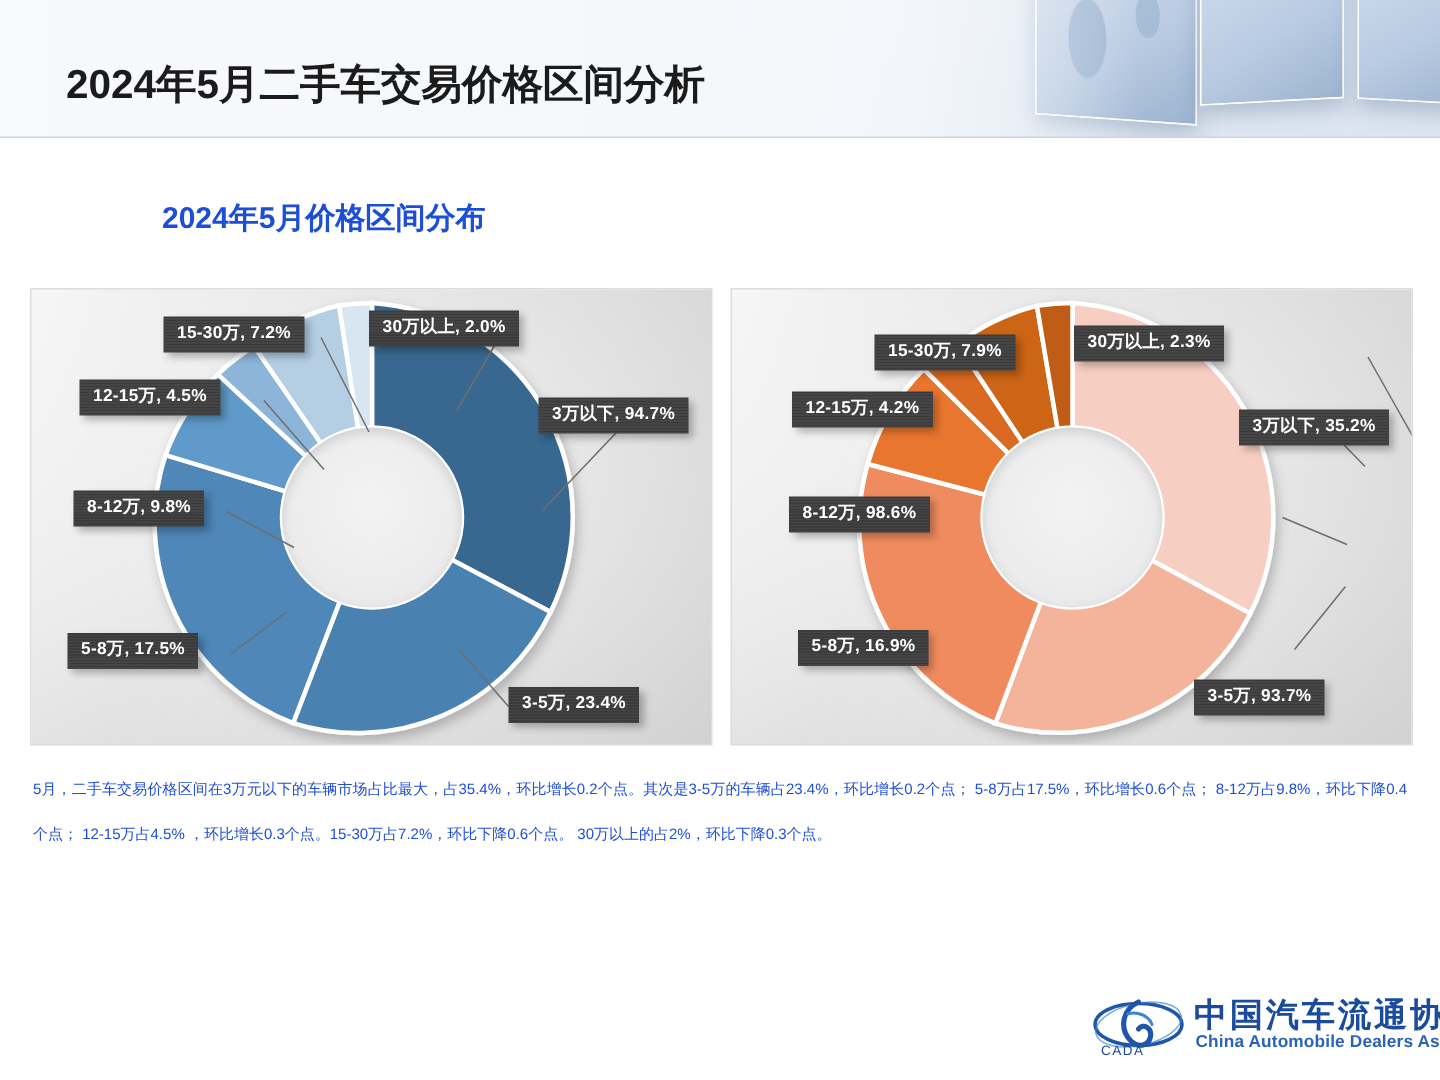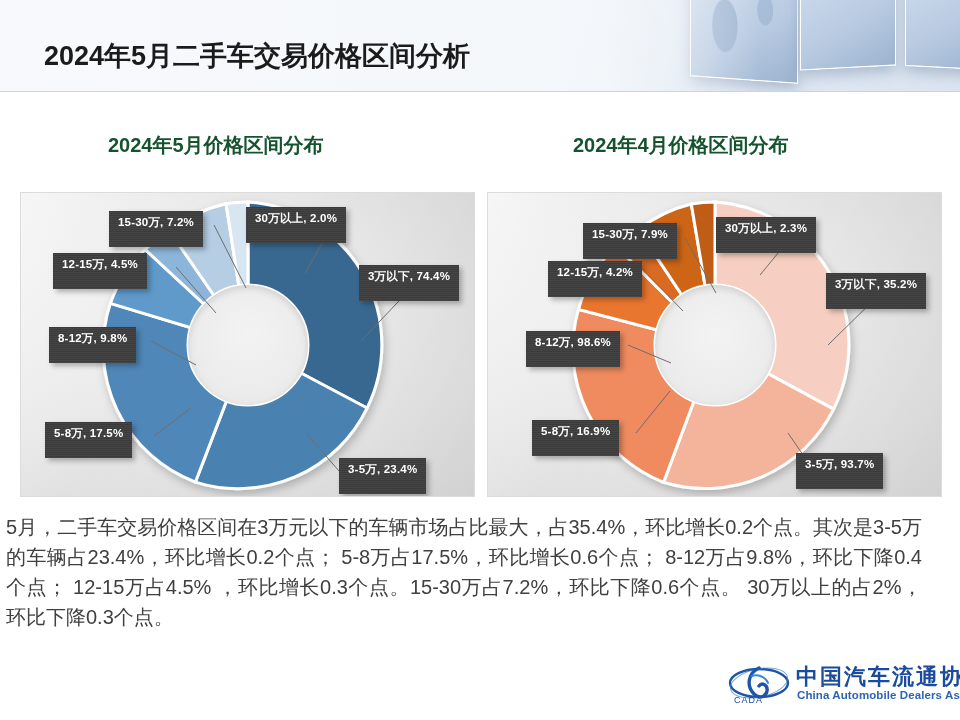"2024年5月价格区间分布" .chart-subtitle { color: #14532d -> #1d4ed8 }
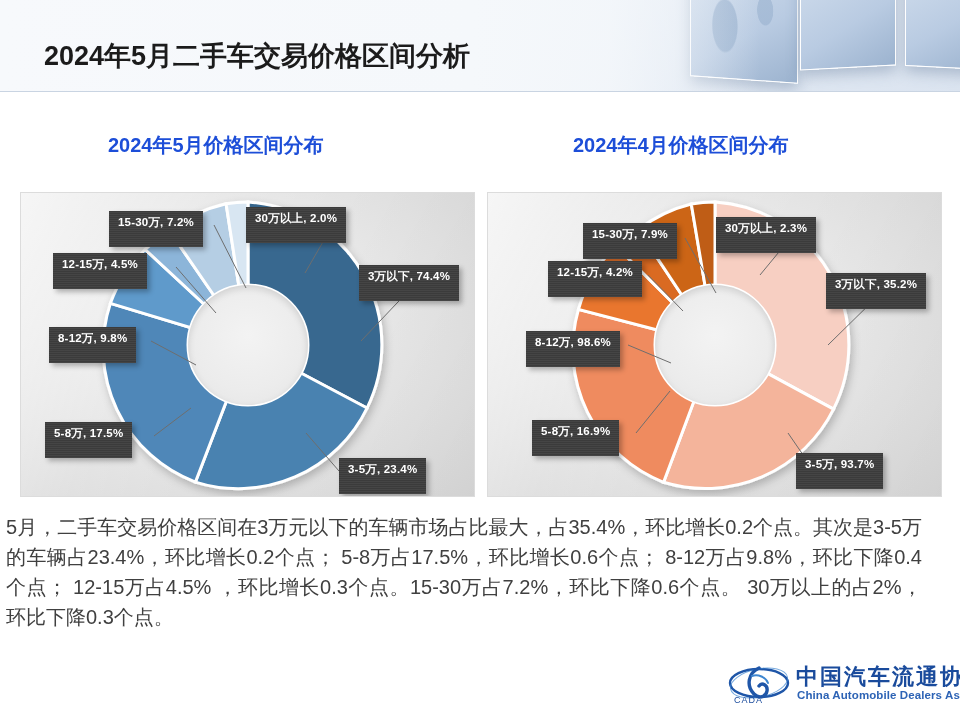"2024年4月价格区间分布" div.chart-subtitle { html: <div>2024年4月价格区间分布</div> -> none }
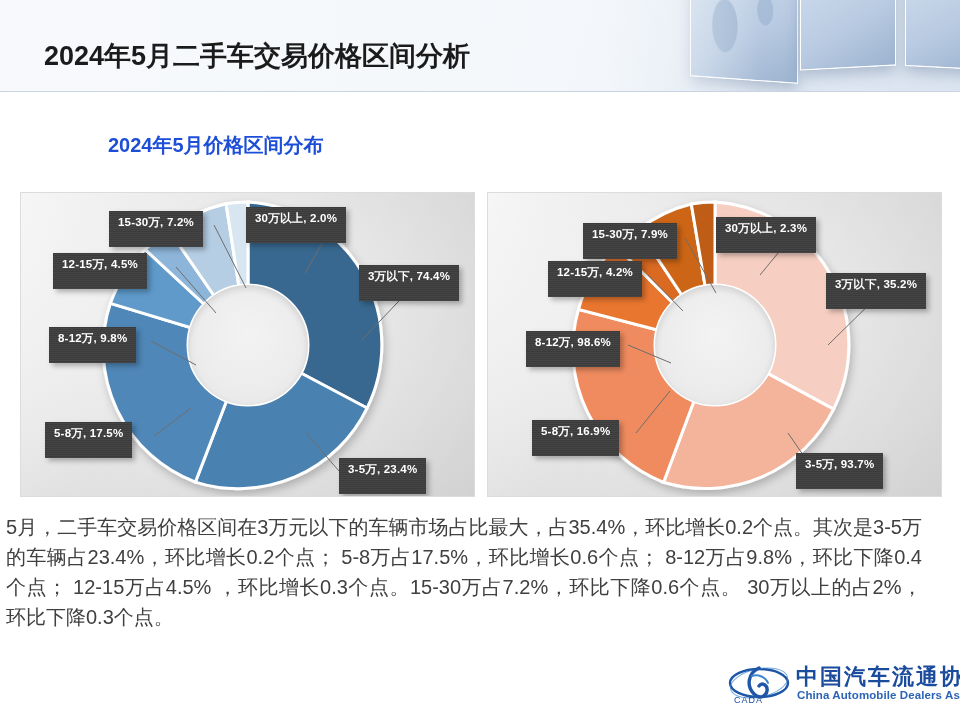"15-30万, 7.2%" .callout { padding: 5px 9px 18px 9px -> 5px 9px 6px 9px }
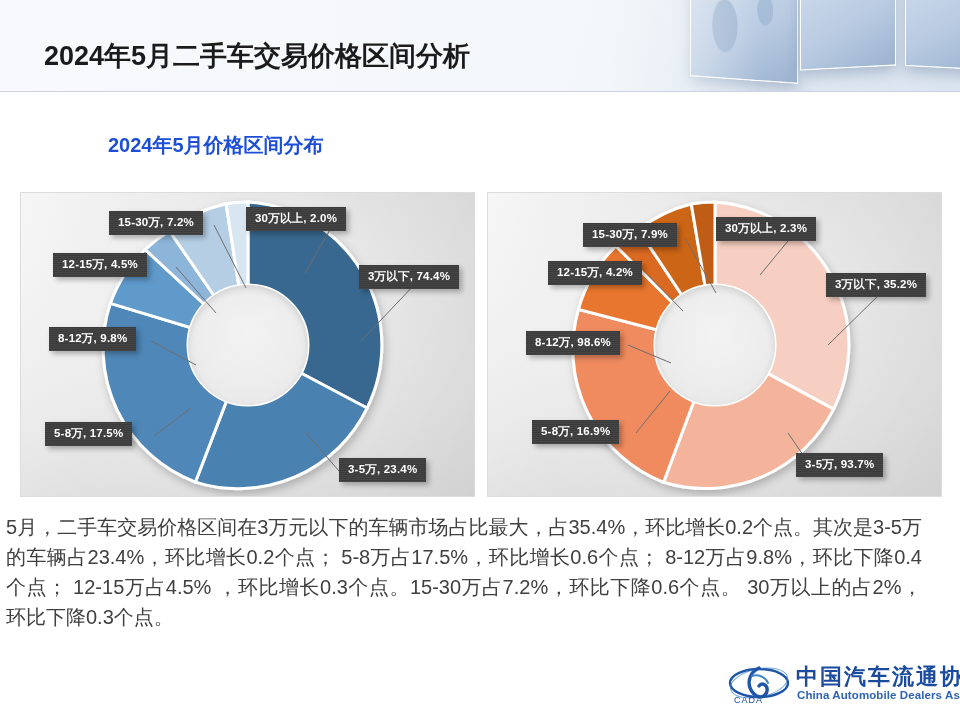"15-30万, 7.9%" #panel-right { text-align: none -> center }
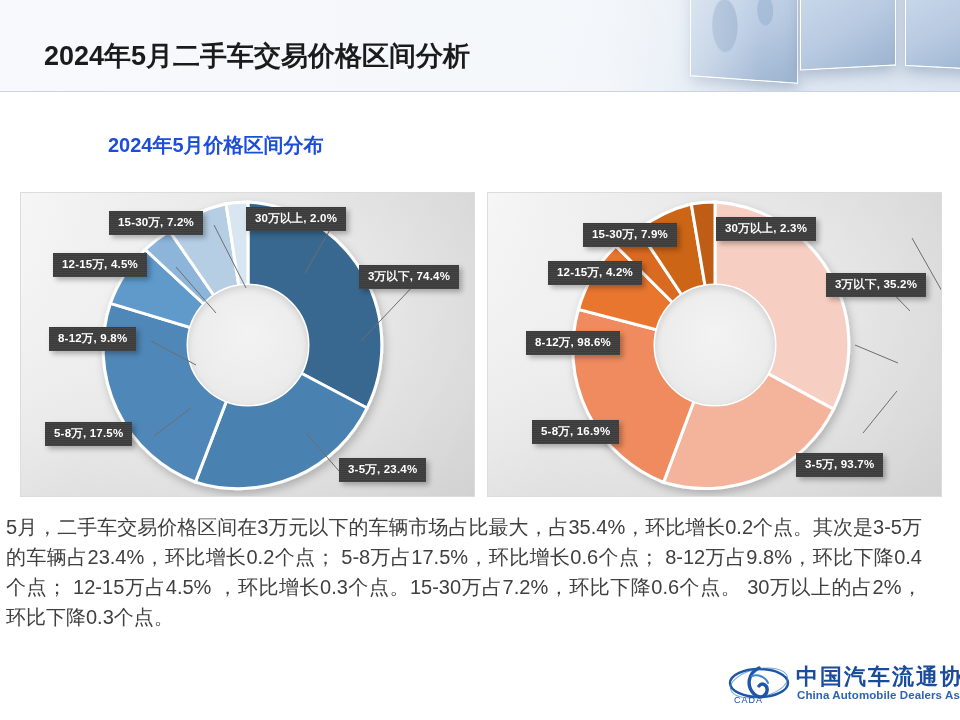"3万以下, 74.4%" div.callout { text: 74.4% -> 94.7% }
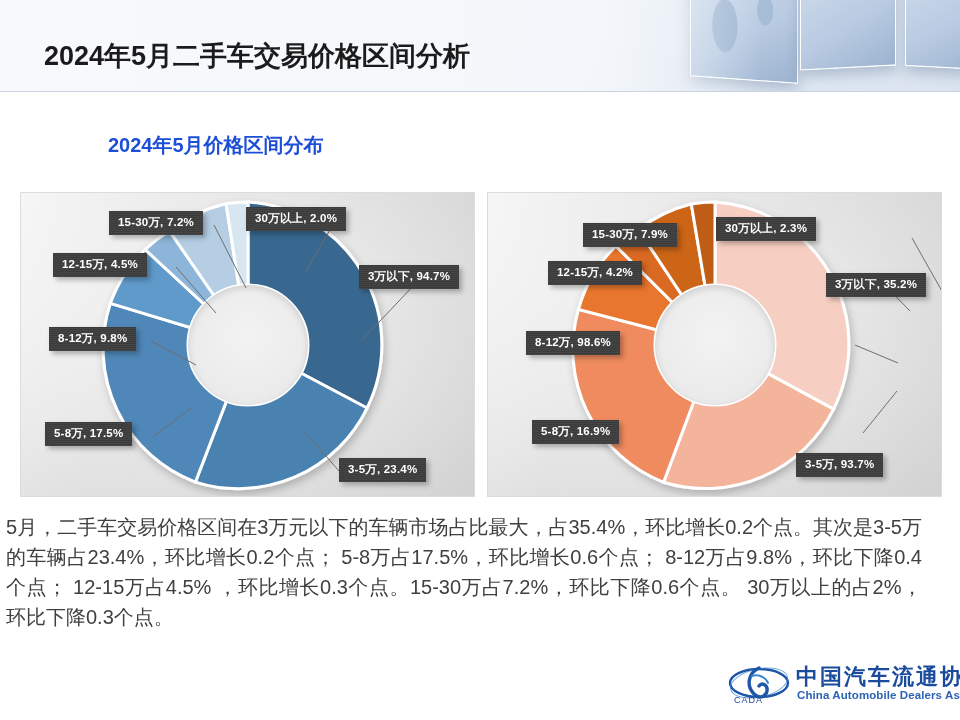"12-15万, 4.2%" div.callout { margin-left: 20px -> none }
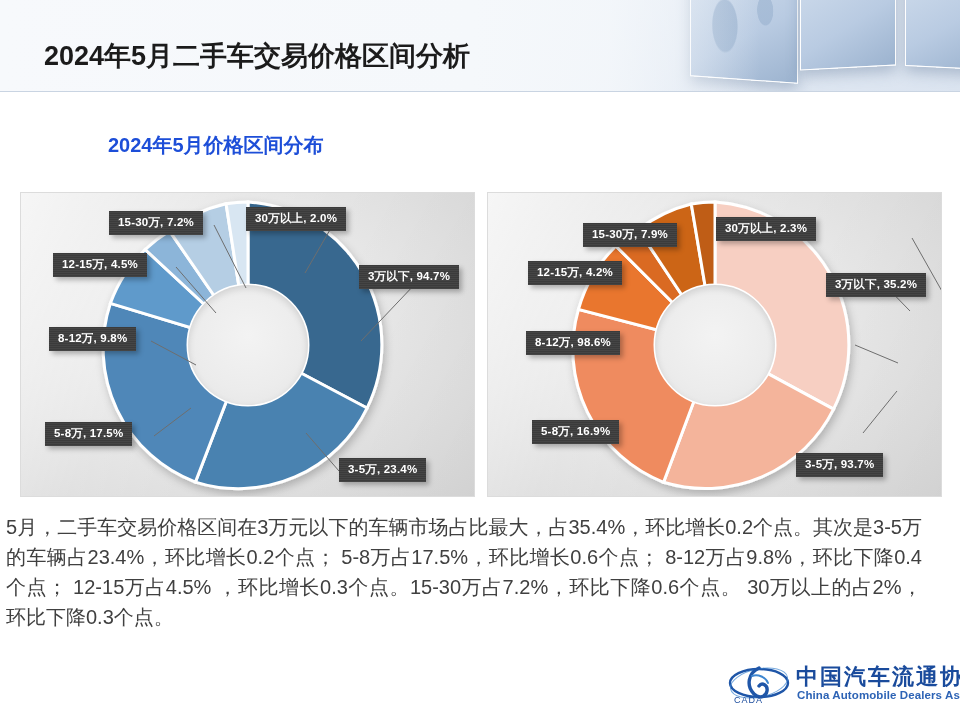"5月，二手车交易价格区间在3万元以下的车辆市场占比最大，占35.4%，环比增长0" .body-text { color: #404040 -> #1d4ed8; font-size: 20px -> 10px; left: 6px -> 22px }
